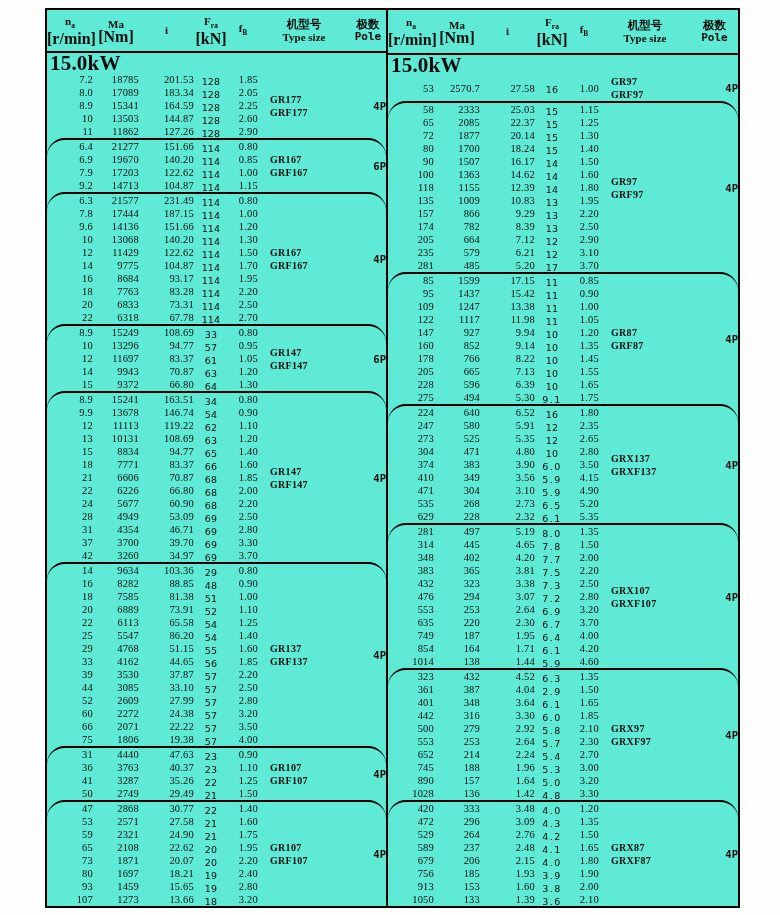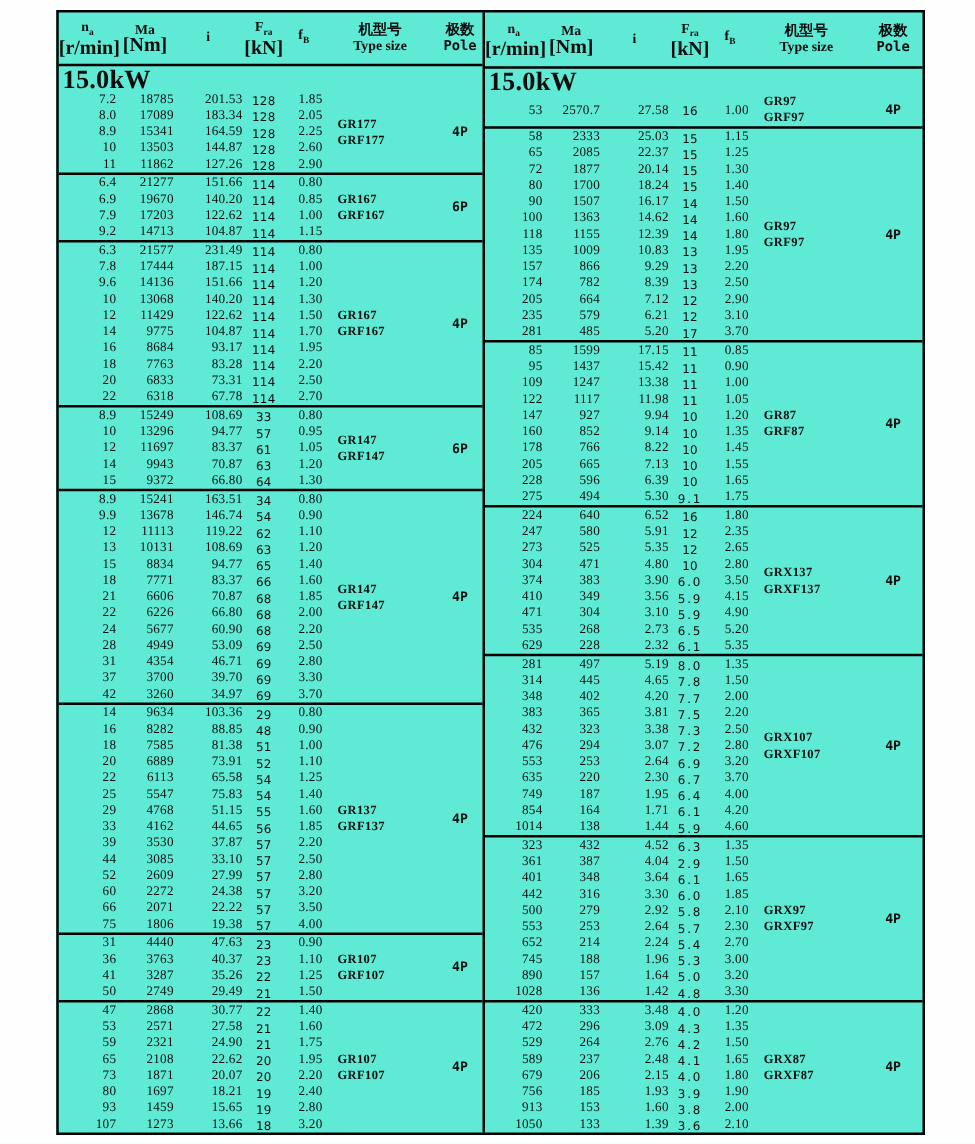"4P" .polecol { text-align: center -> right }
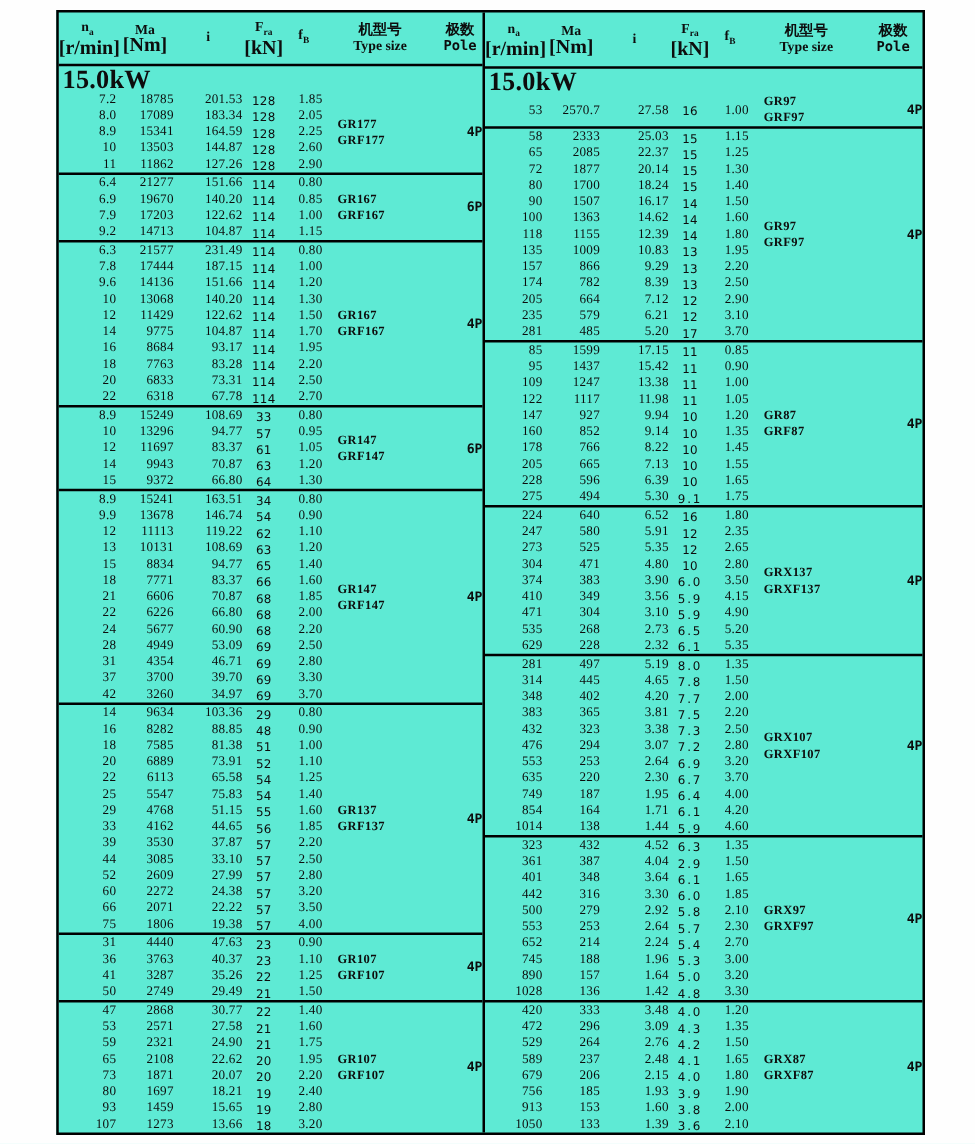"58" .group + .group { border-radius: none -> 18px }
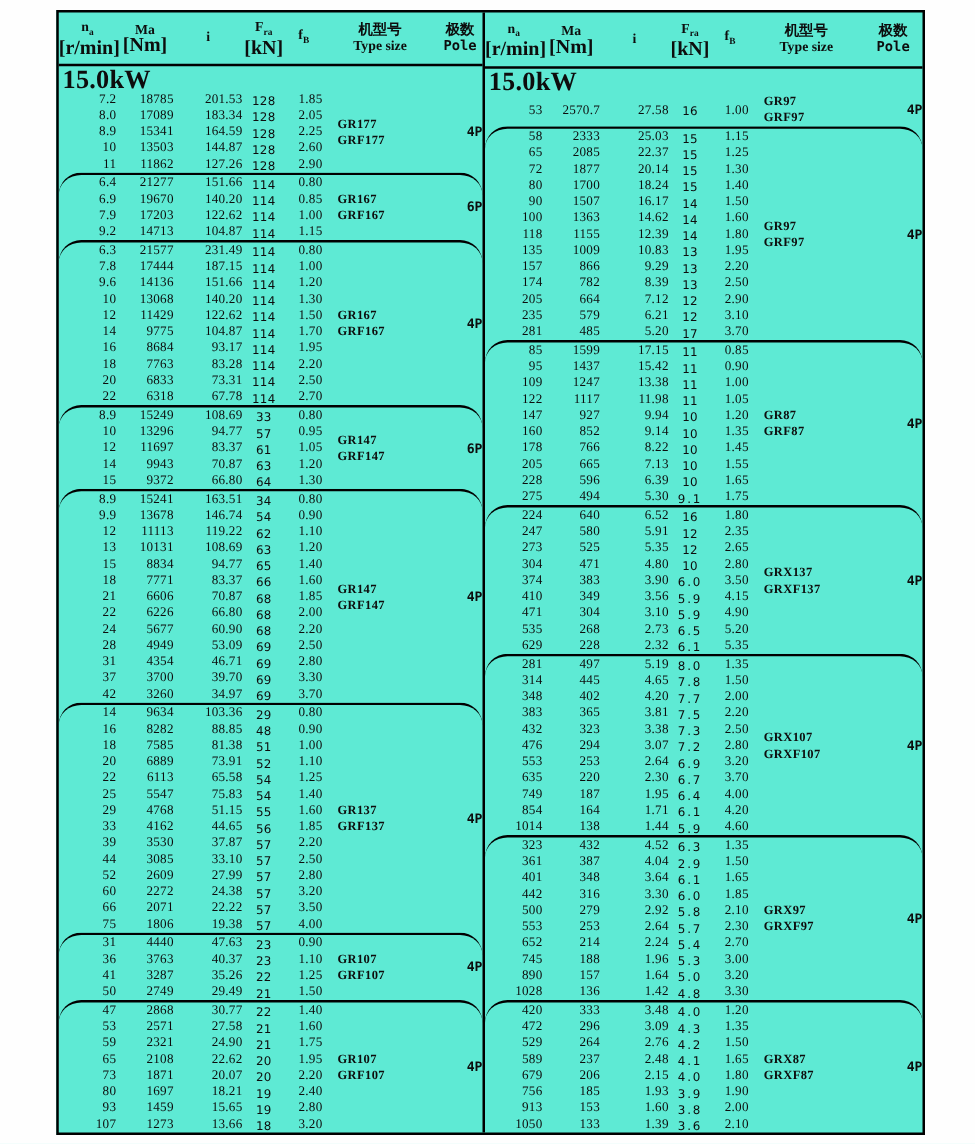"75.83" div.cell { text: 75.83 -> 86.20 }
